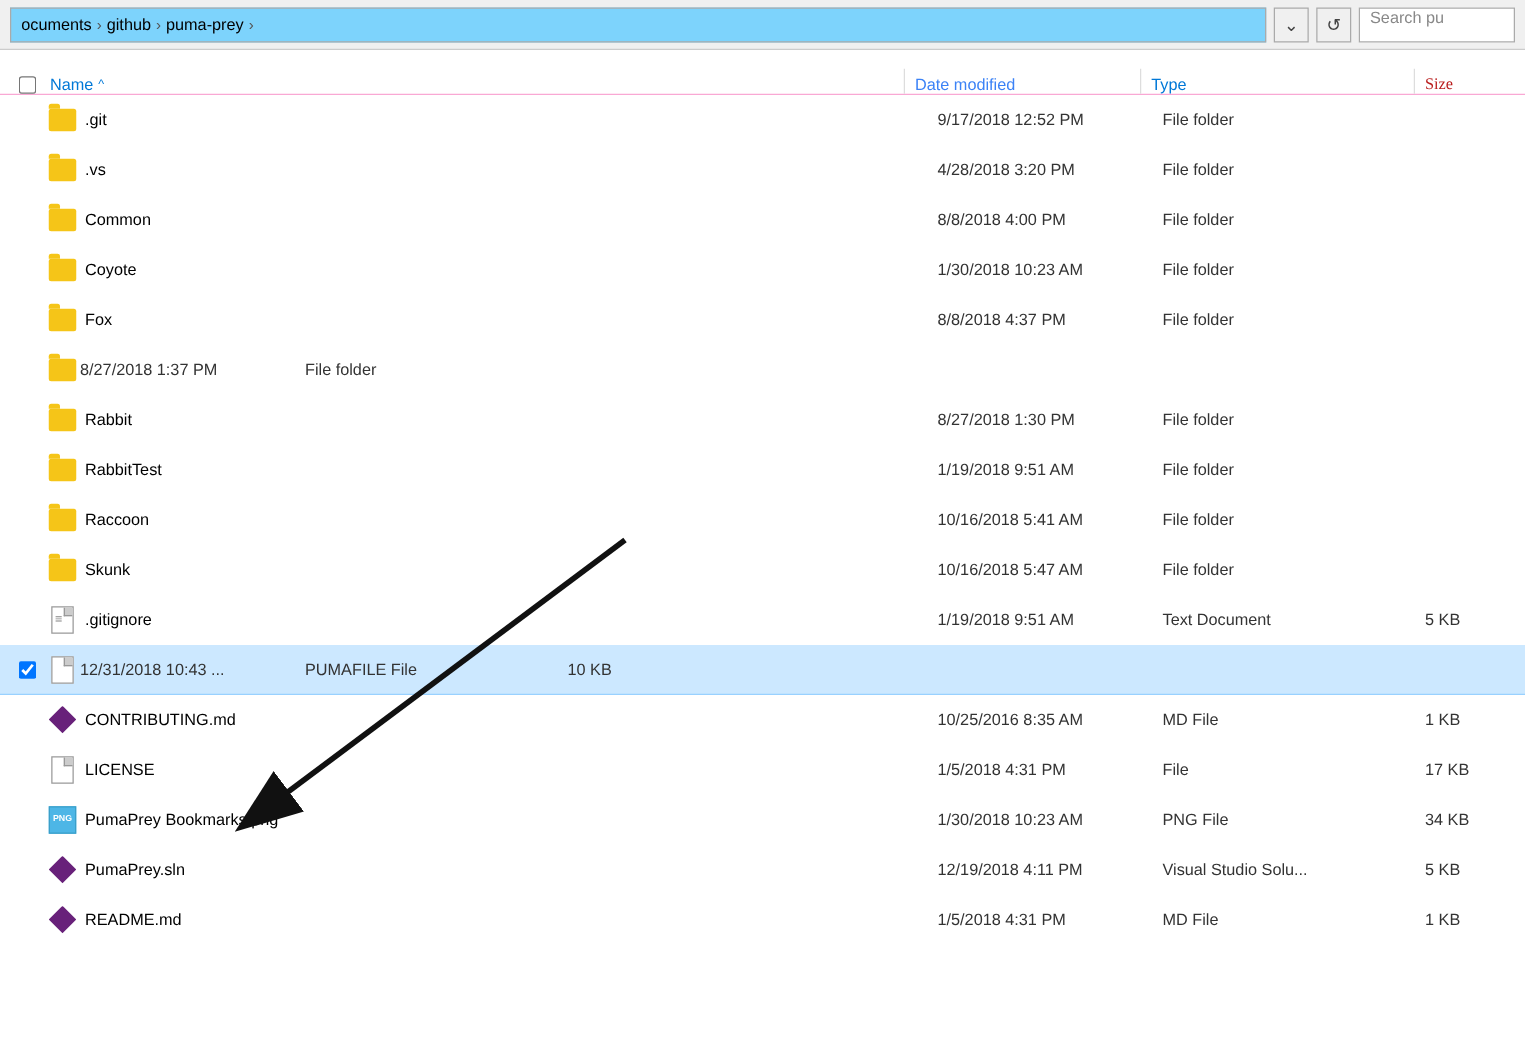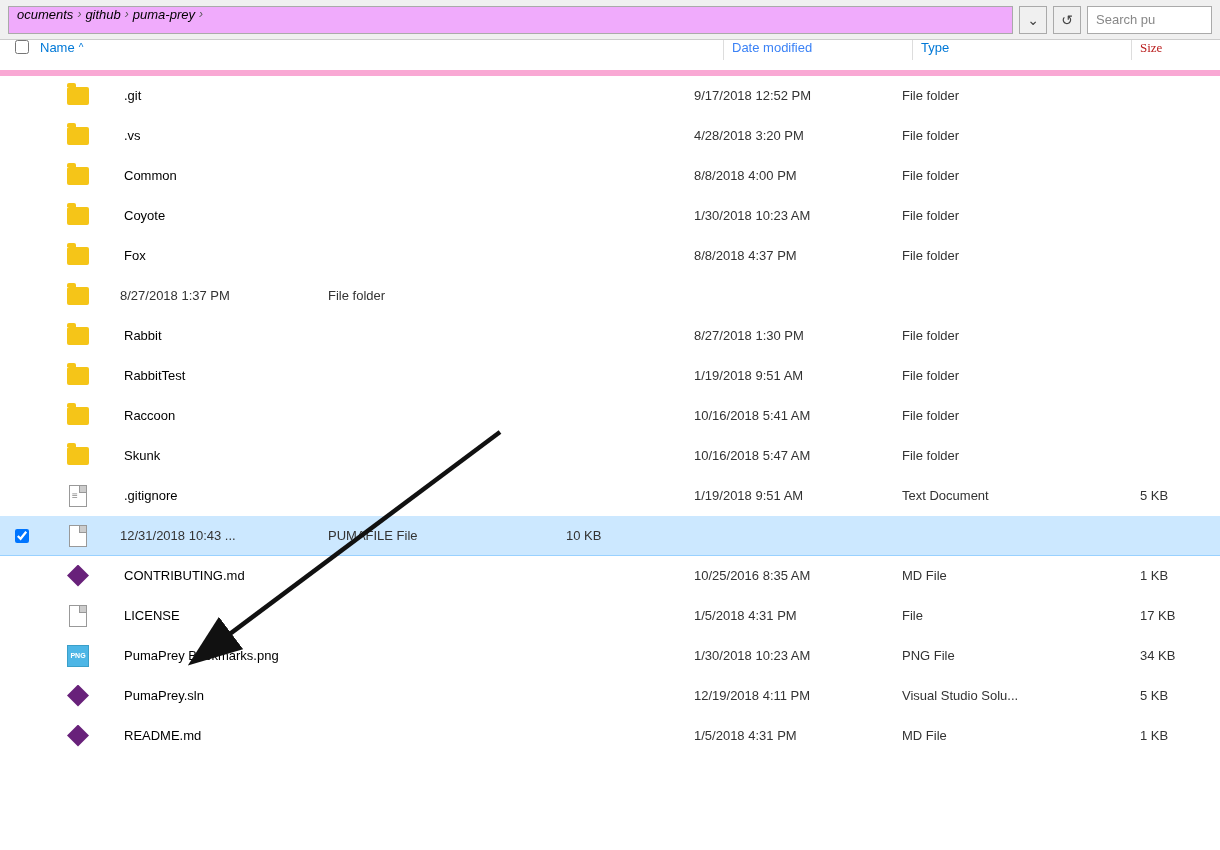"ocuments" .breadcrumb-area { align-items: none -> center; background: #f0abfc -> #7dd3fc; font-style: italic -> none }
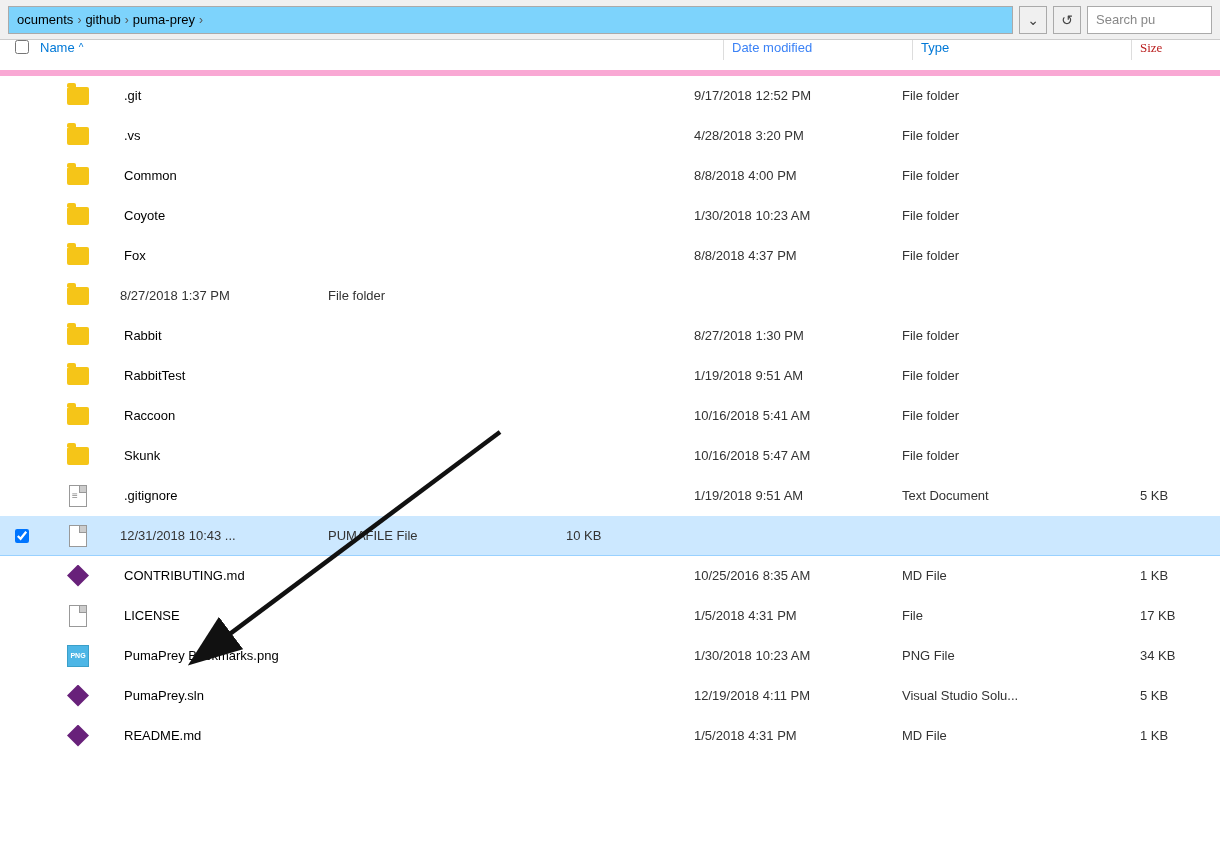"Search pu" .search-box { align-items: center -> flex-end }
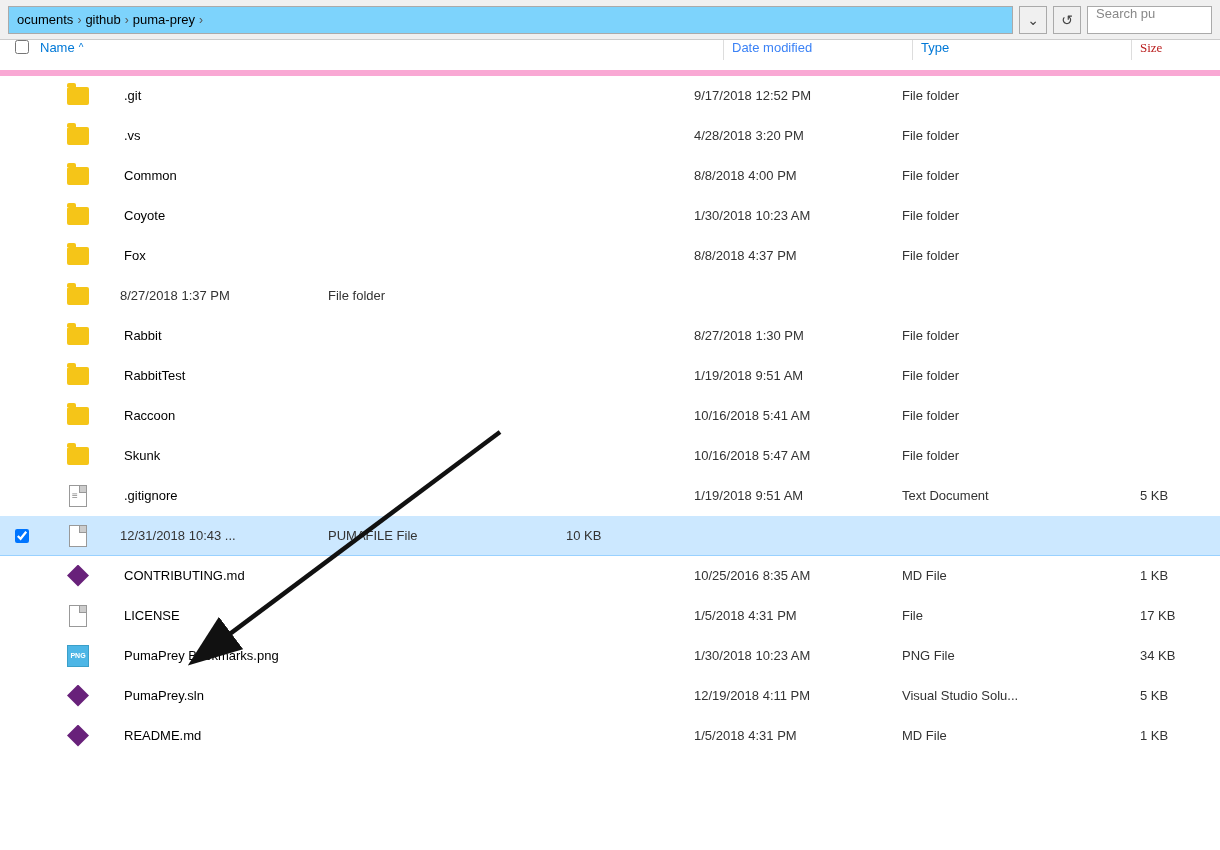"Name" .col-headers { align-items: flex-start -> flex-end; border-bottom: 6px solid #f9a8d4 -> 1px solid #f9a8d4 }
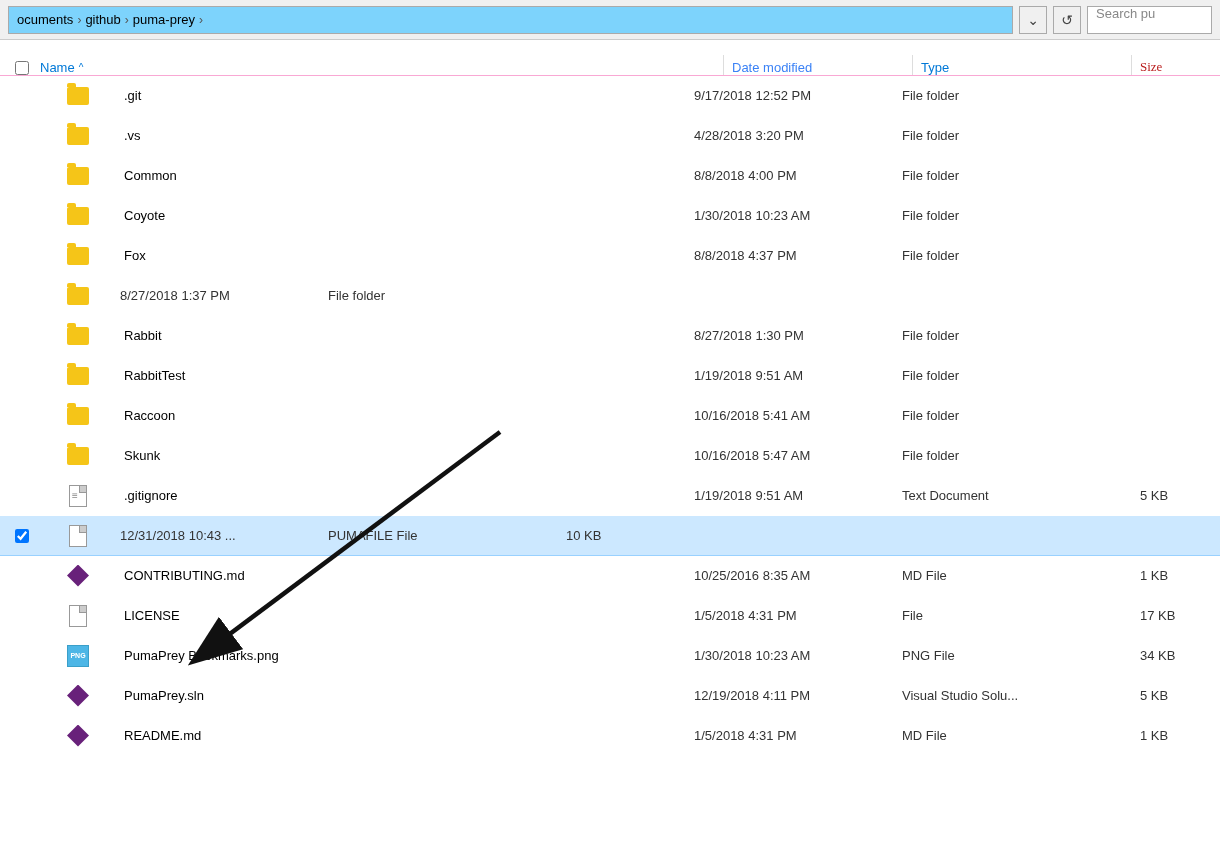".git" .file-row { gap: 28px -> none }
